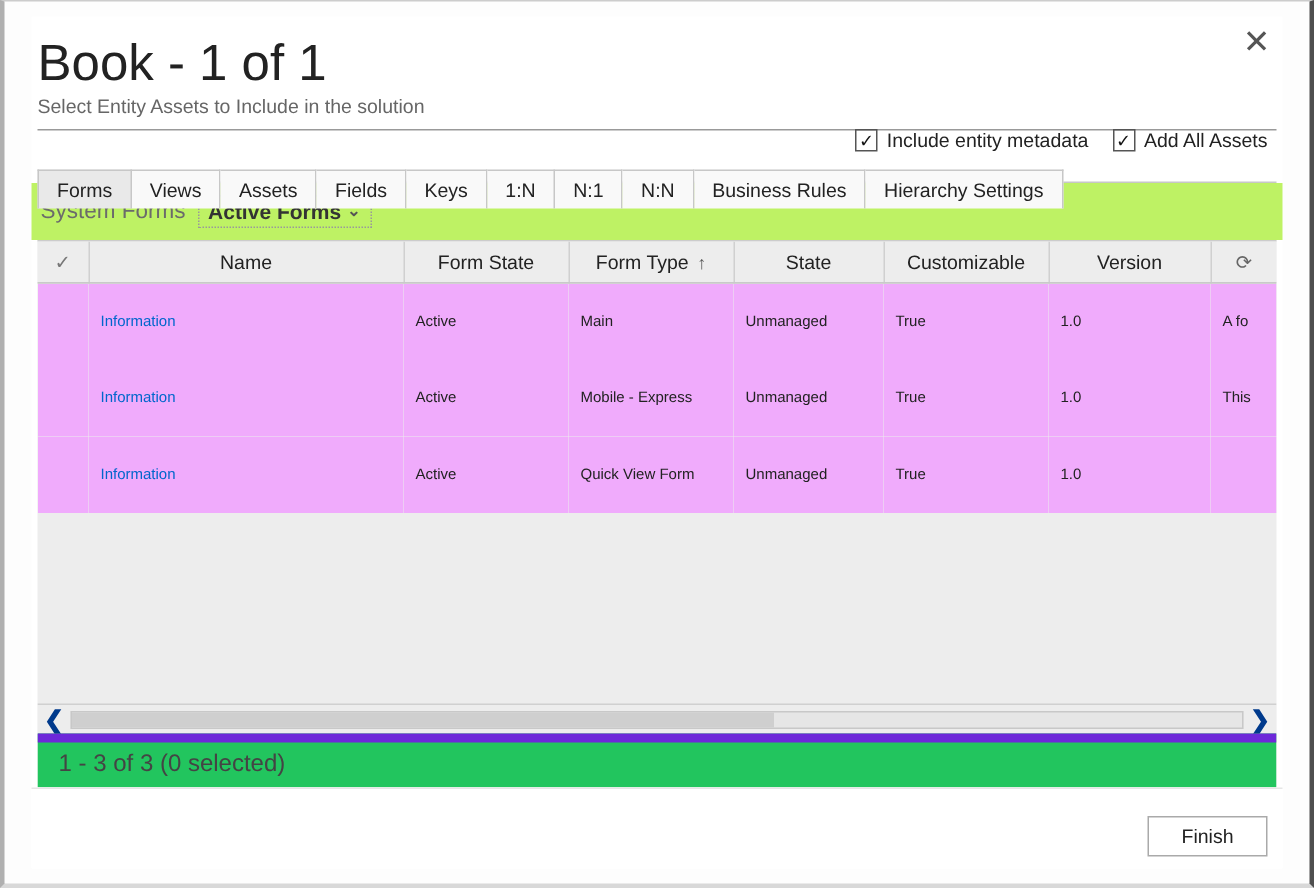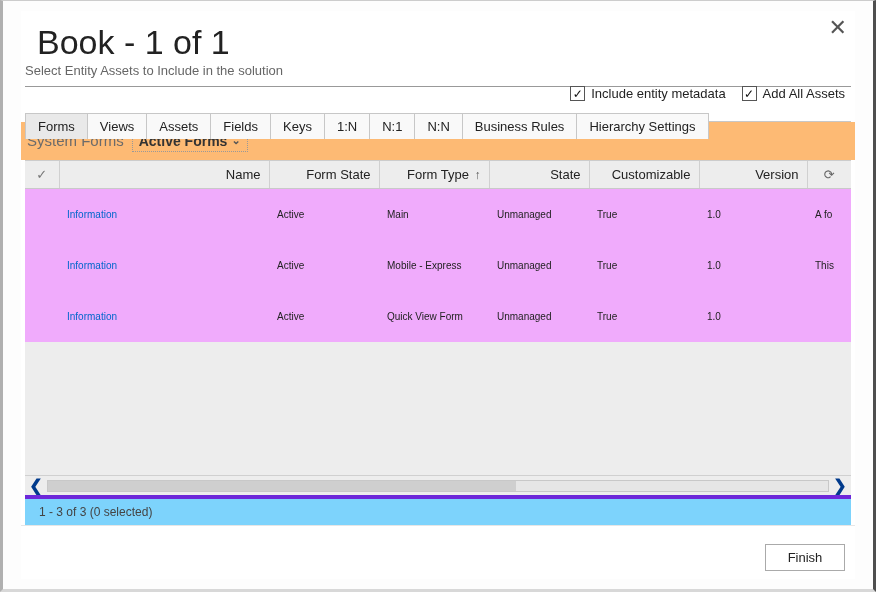"Book - 1 of 1" .title { margin: 0 12px 2px -> 0 0 2px }
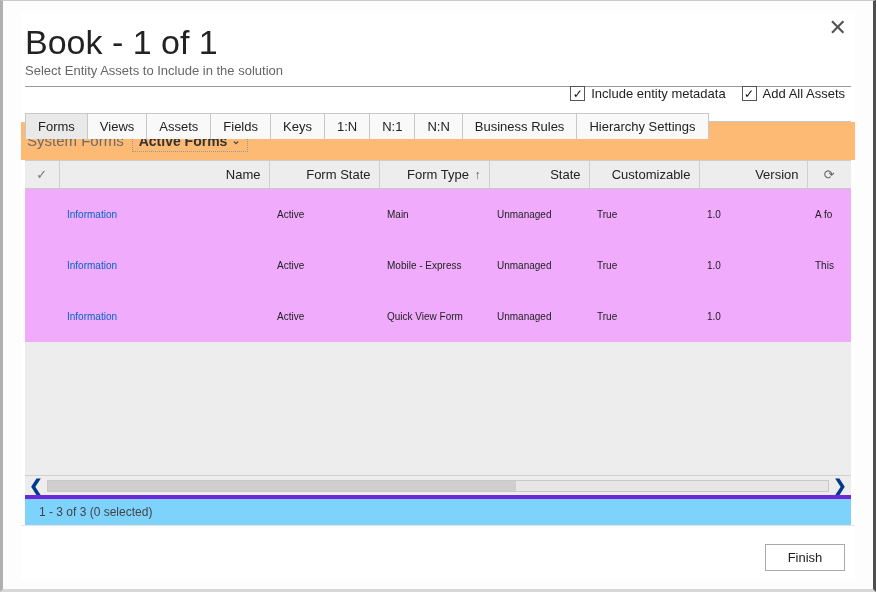"System Forms" .subbar { background: #fdba74 -> #bef264 }
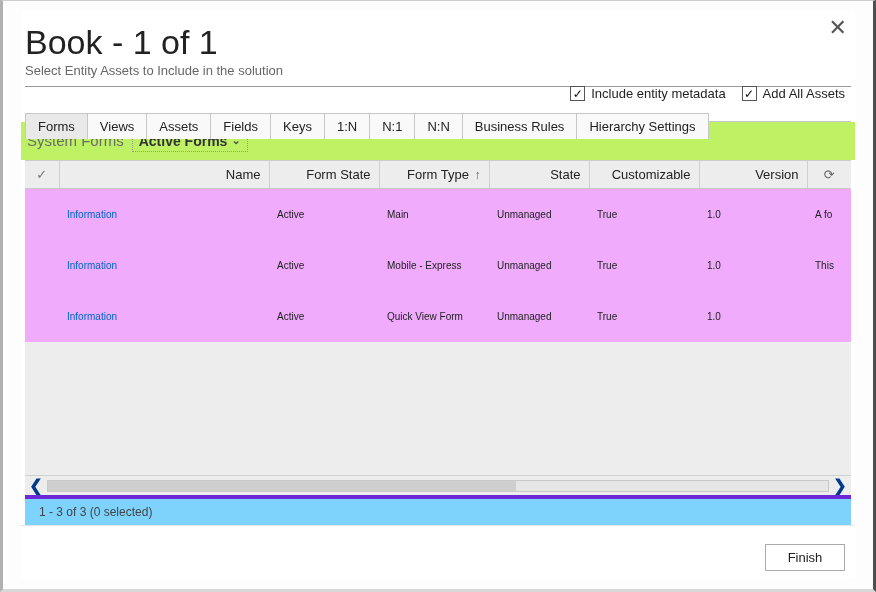"Name" thead th { text-align: right -> center }
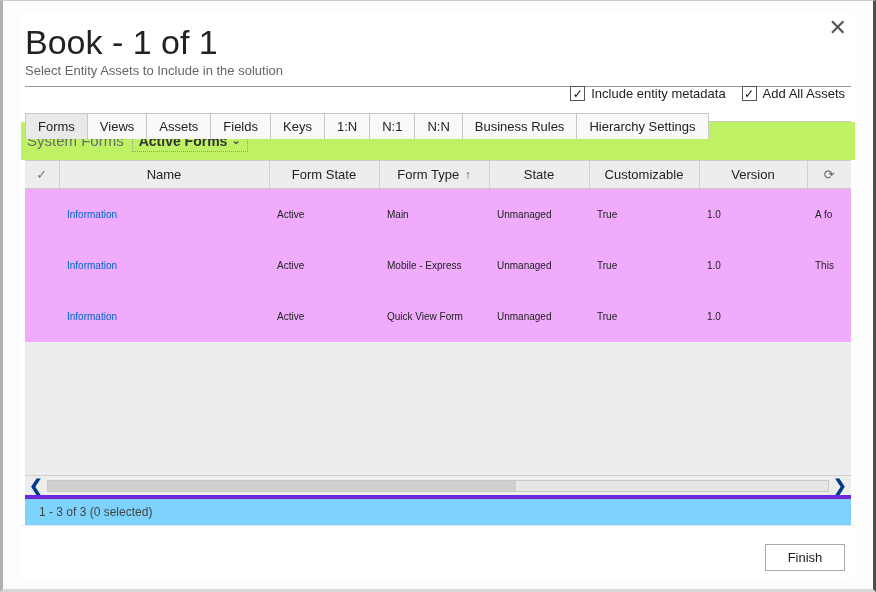"1 - 3 of 3" .status { background: #7dd3fc -> #22c55e; border-top: 4px solid #6d28d9 -> 6px solid #6d28d9; font-size: 12px -> 16px }
